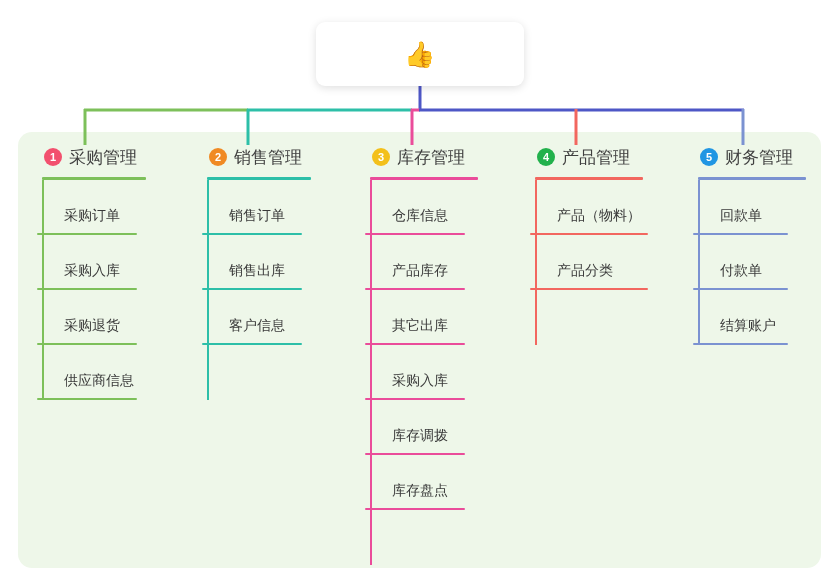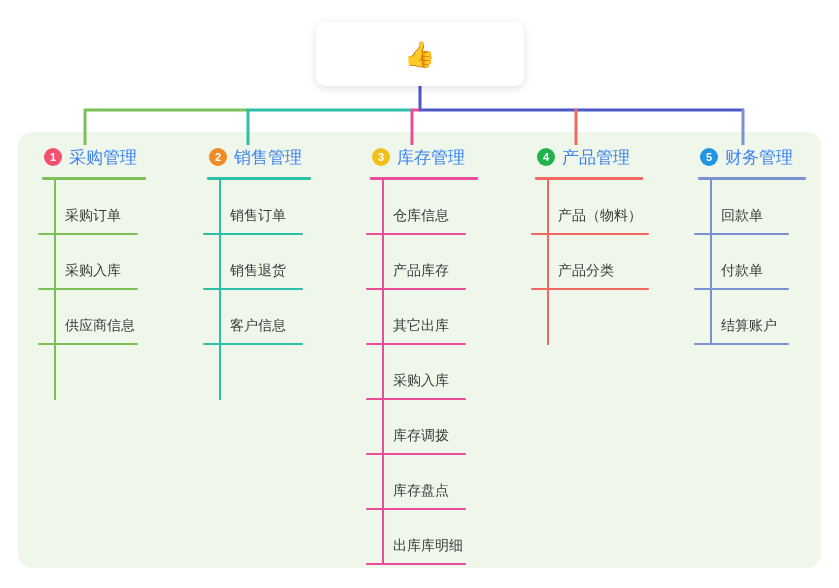"采购管理" .branch-title { color: #3b82f6 -> #404040 }
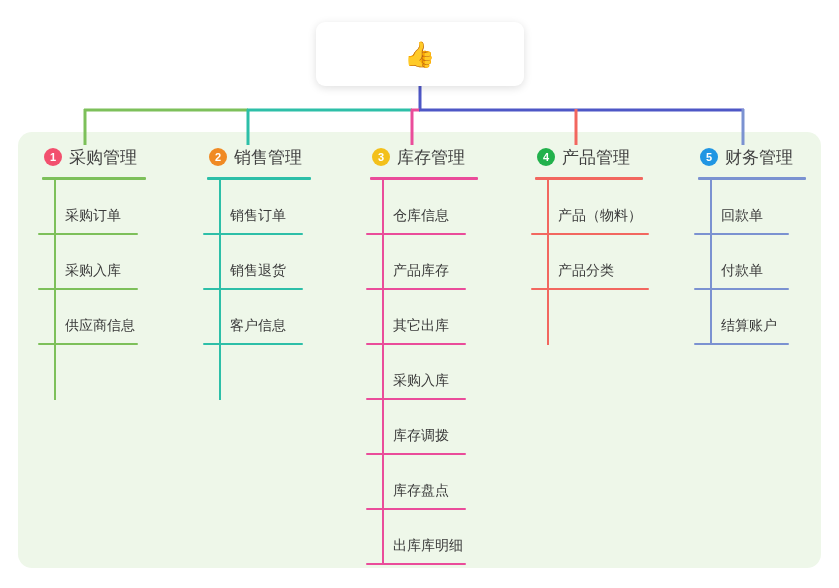"采购订单" .leaves { margin-left: 12px -> none; padding-left: 9px -> 20px }
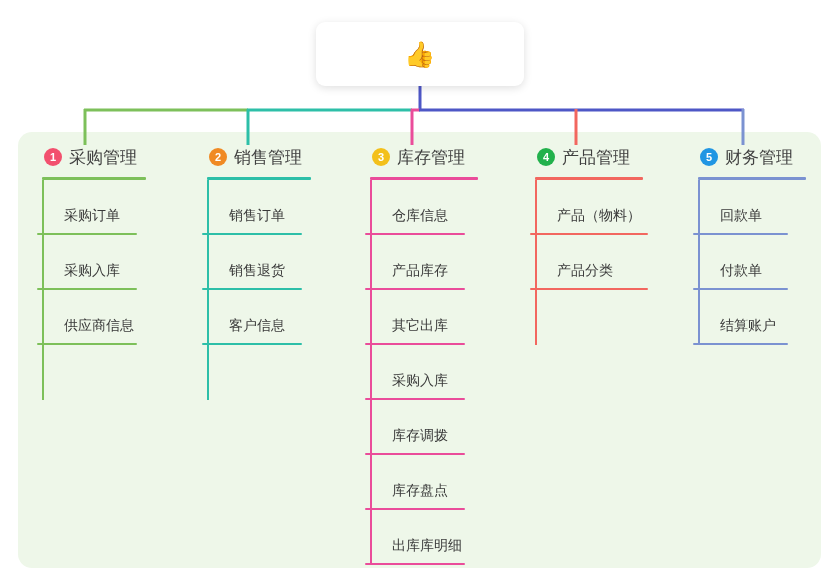"销售出库" div.leaf { html: none -> <div> <span>销售出库</span> <div></div> </div> }
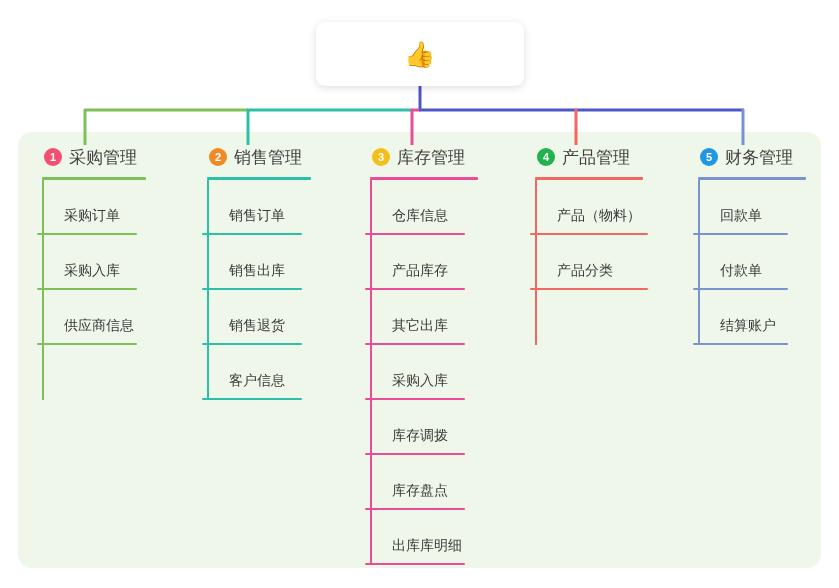"采购退货" div.leaf { html: none -> <div> <span>采购退货</span> <div></div> </div> }
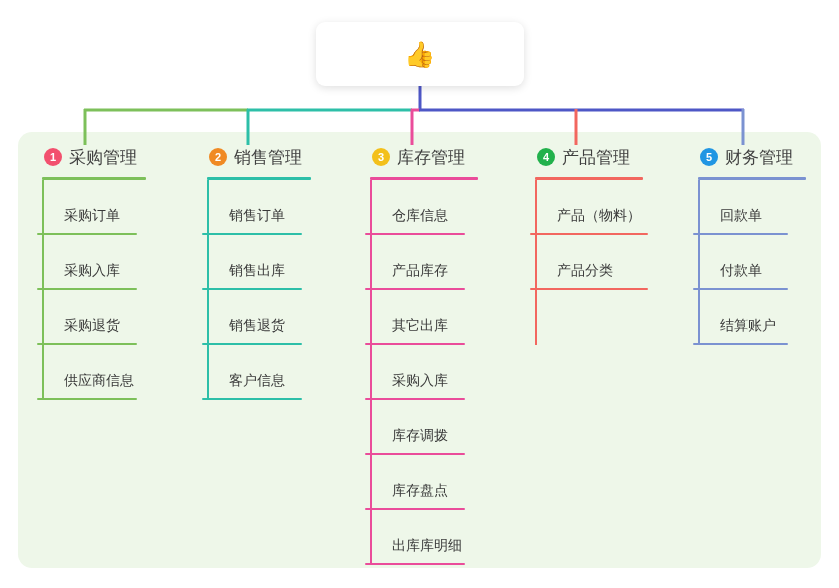"销售退货" div.leaf { html: <div> <span>销售退货</span> <div></div> </div> -> none }
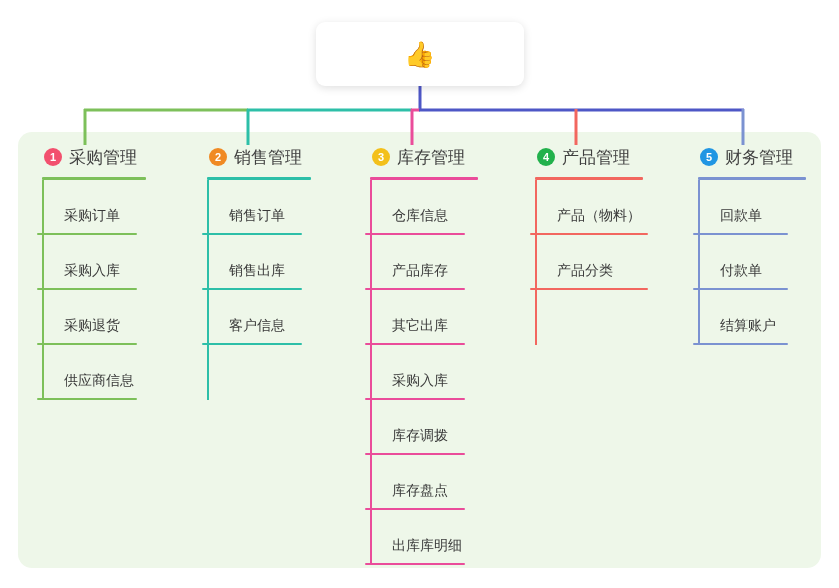"出库库明细" div.leaf { html: <div> <span>出库库明细</span> <div></div> </div> -> none }
